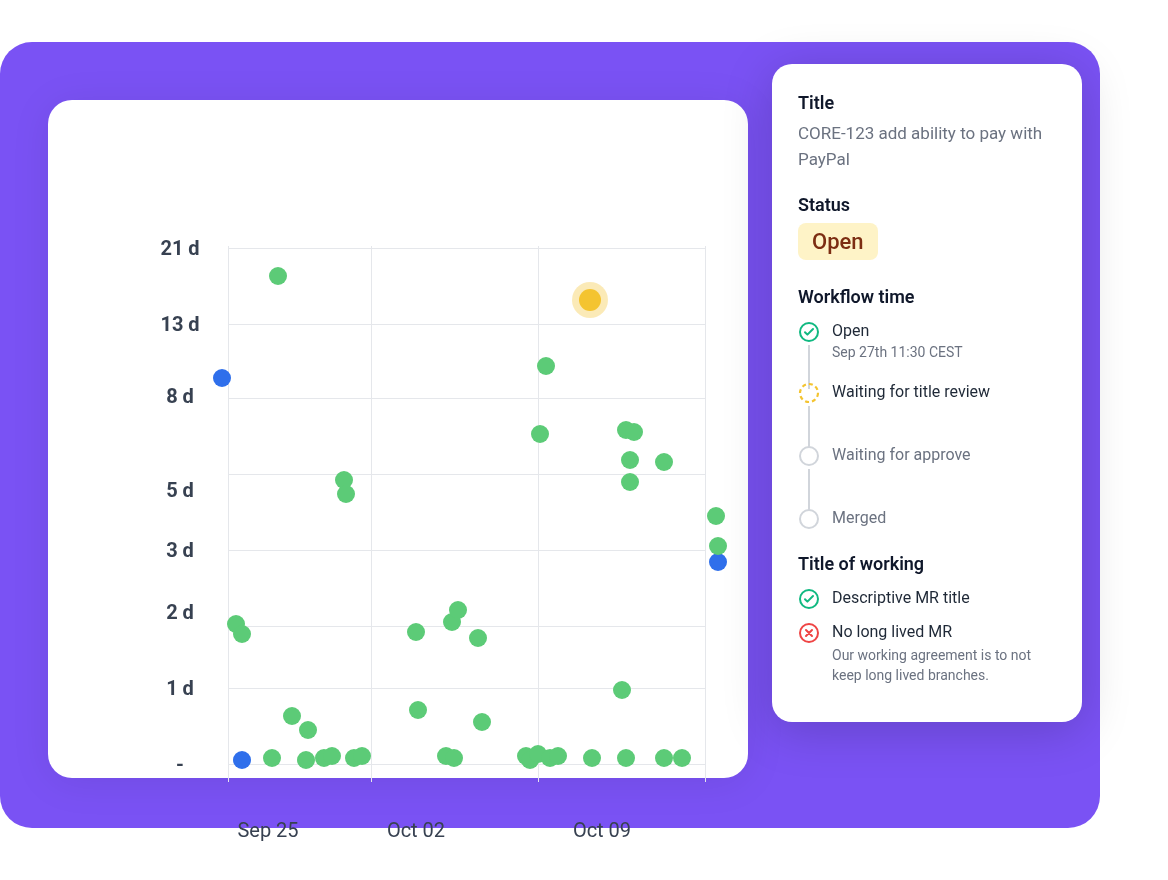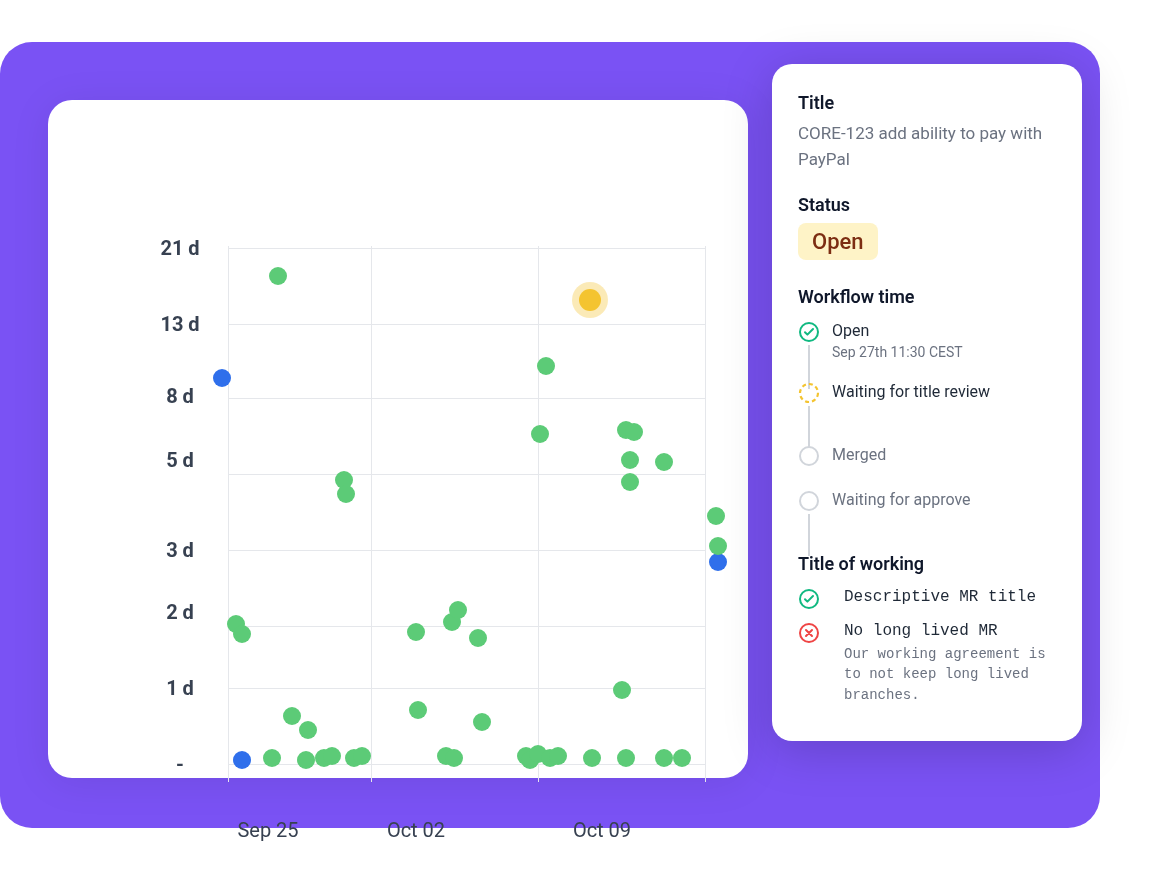"5 d" div.y-tick { top: 360px -> 390px }
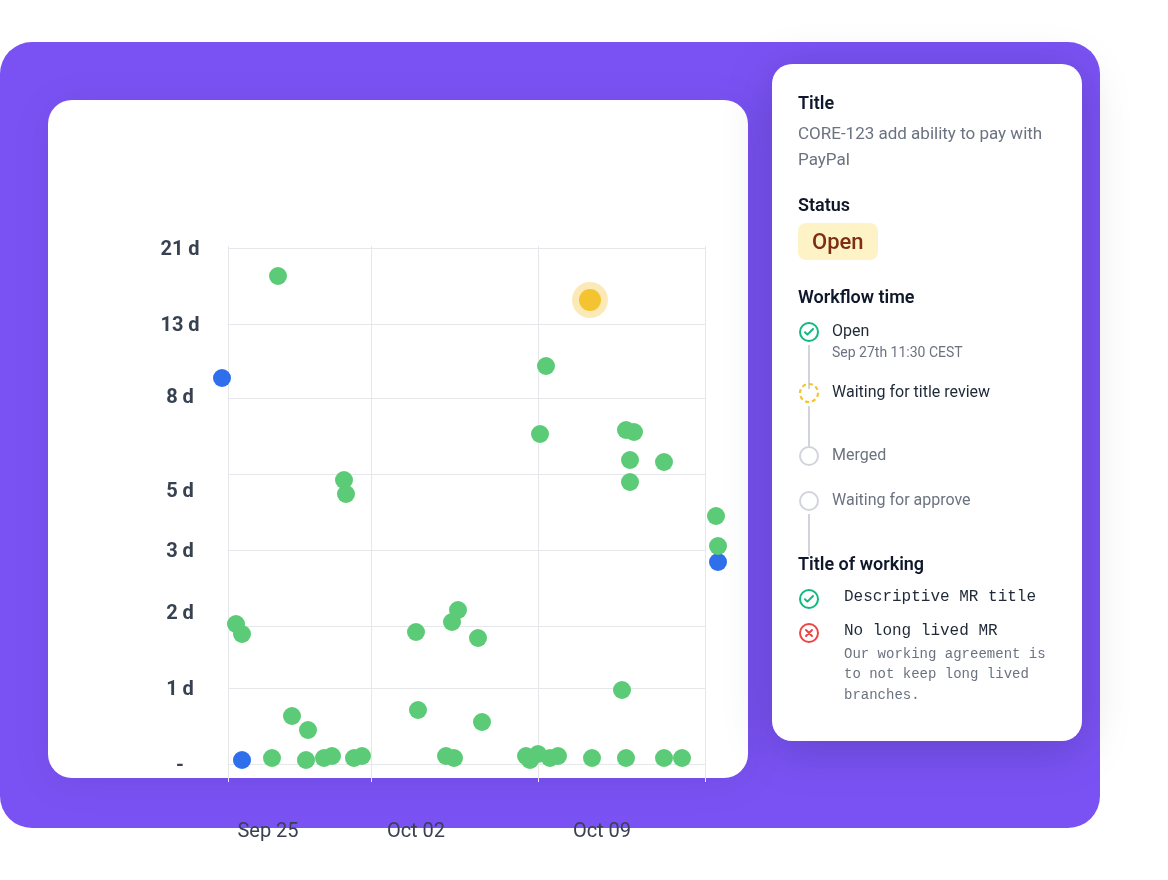"Merged" div.wf-item { order: before "Waiting for approve" -> after "Waiting for approve" }
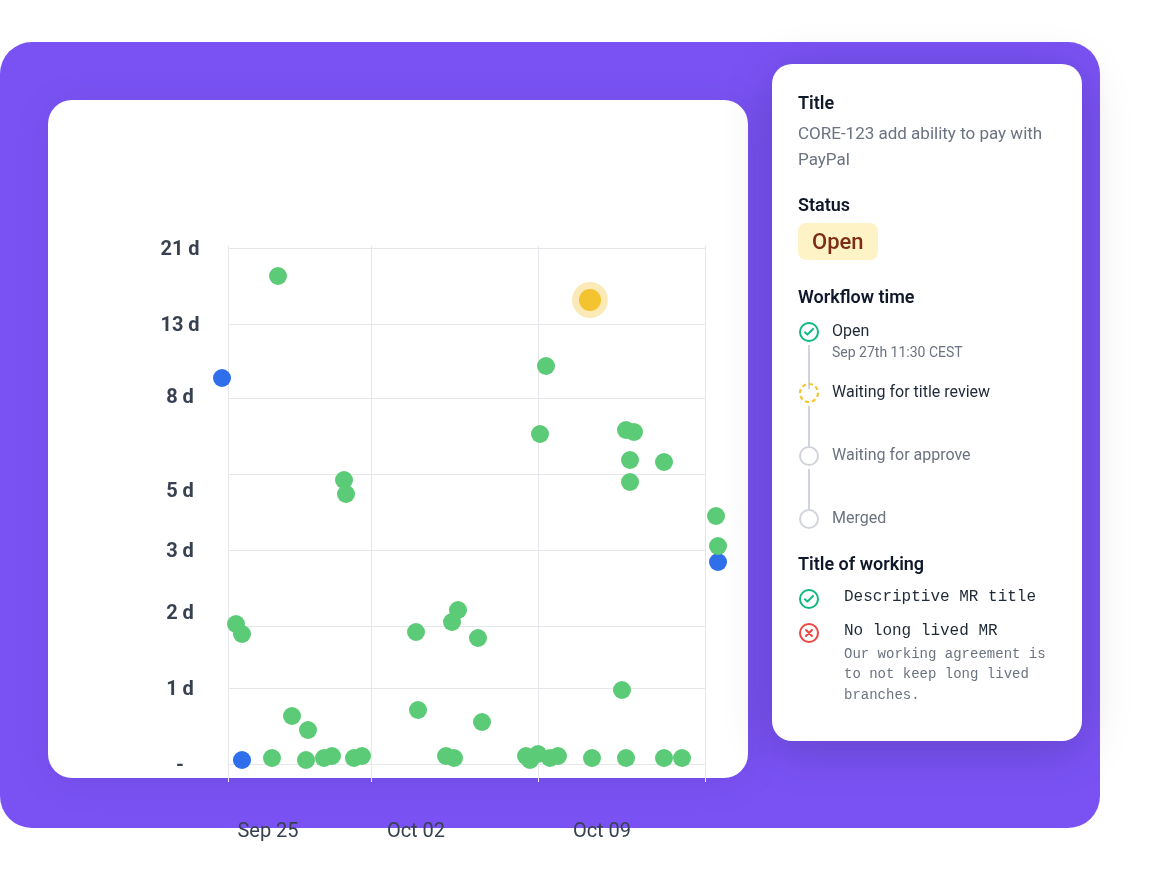"Descriptive MR title" .wow-item { font-family: Liberation Mono, monospace -> none; gap: 24px -> 12px }
